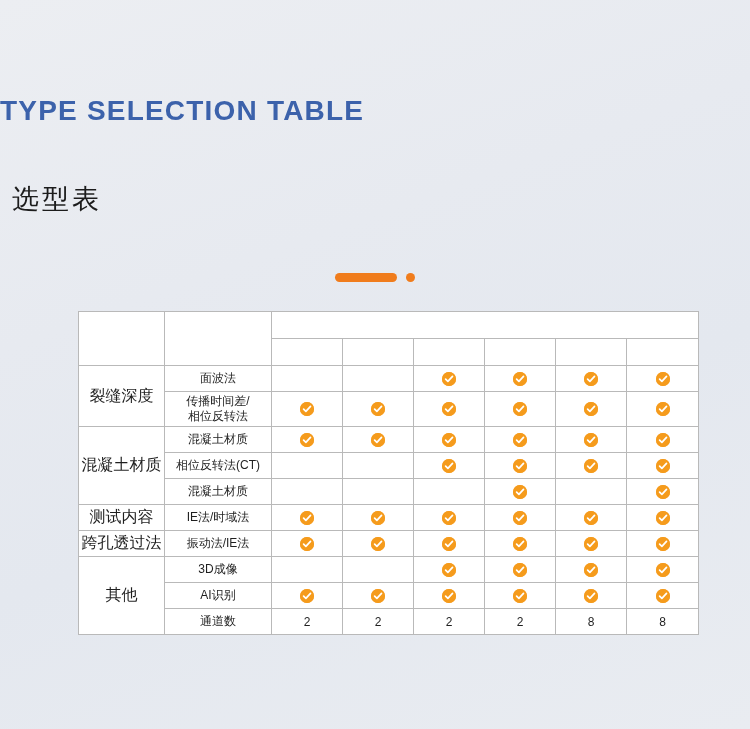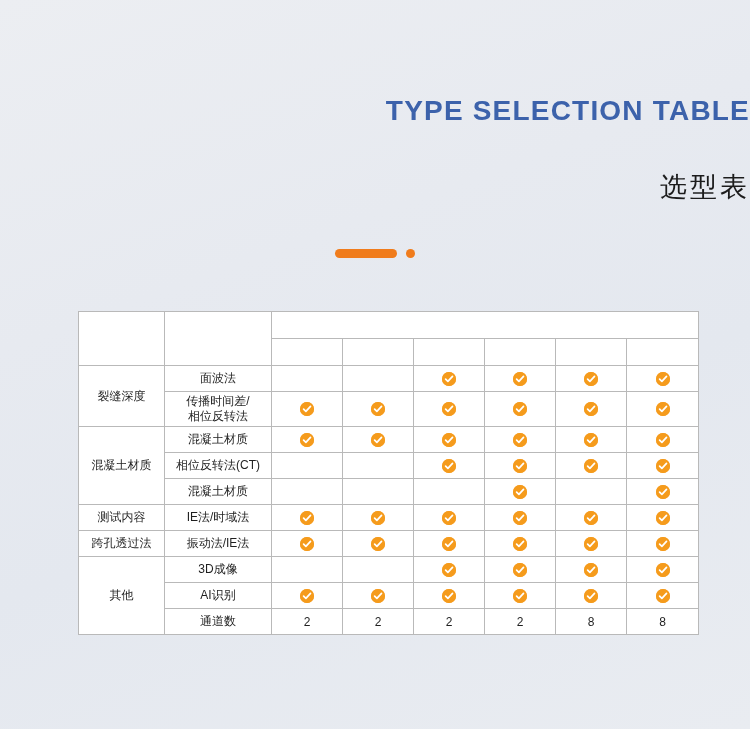"TYPE SELECTION TABLE" .header { text-align: right -> left }
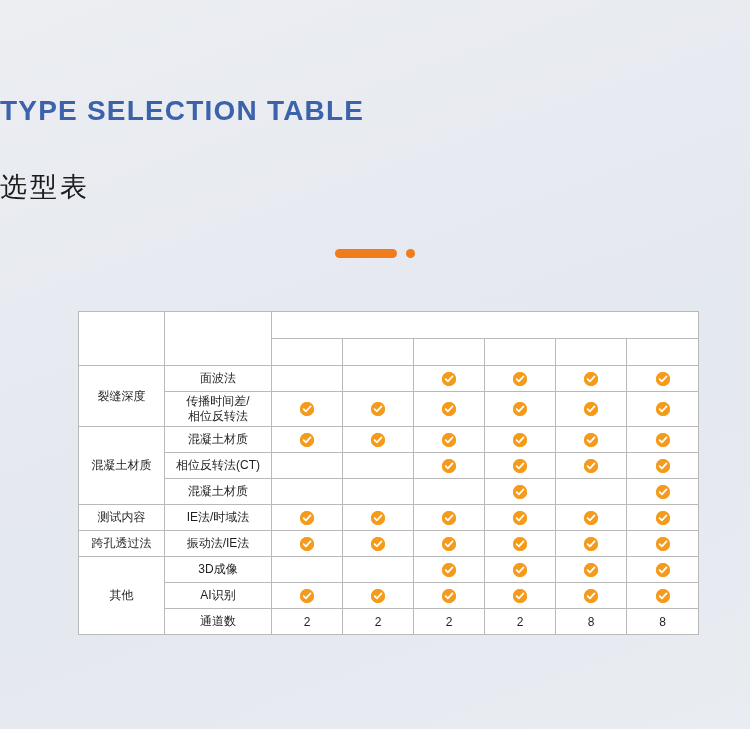"选型表" .title-cn { margin: 0 -> 12px }
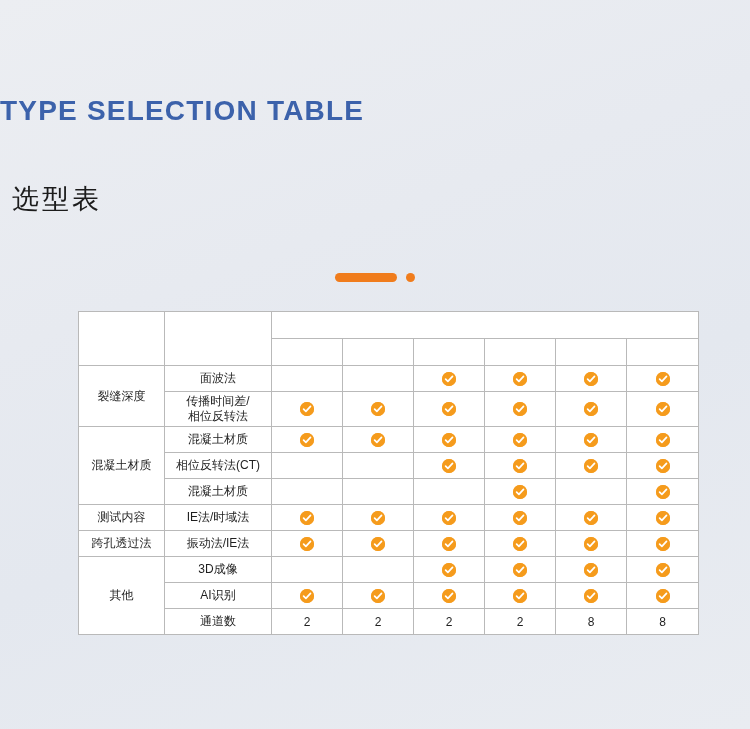"裂缝深度" td.cat { font-size: 12px -> 16px }
